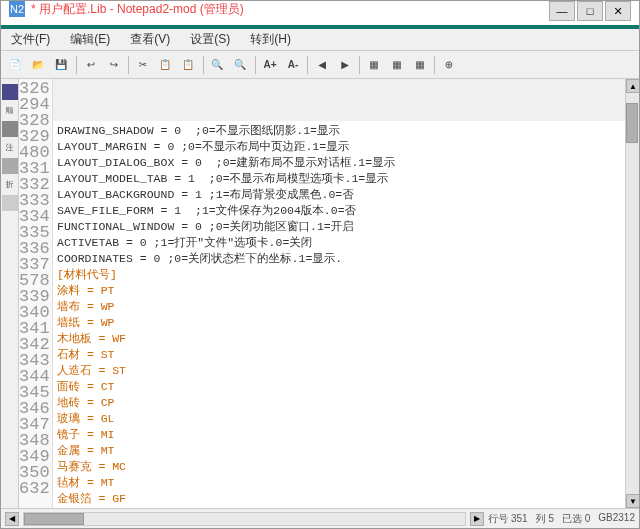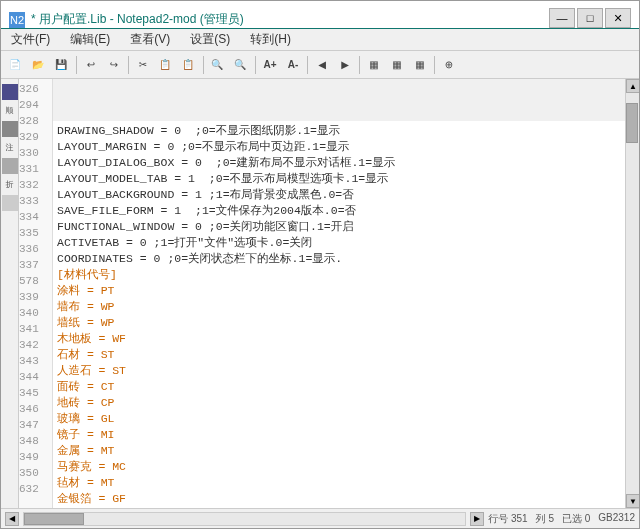"N2" .title-bar { align-items: flex-end -> flex-start; border-bottom: 1px solid #0f766e -> 4px solid #0f766e }
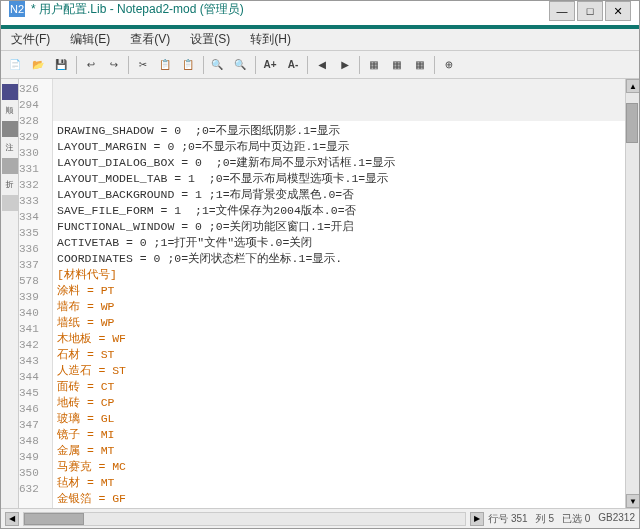"* 用户配置.Lib - Notepad2-mod (管理员)" .title-bar-text { color: #0f766e -> #ef4444 }
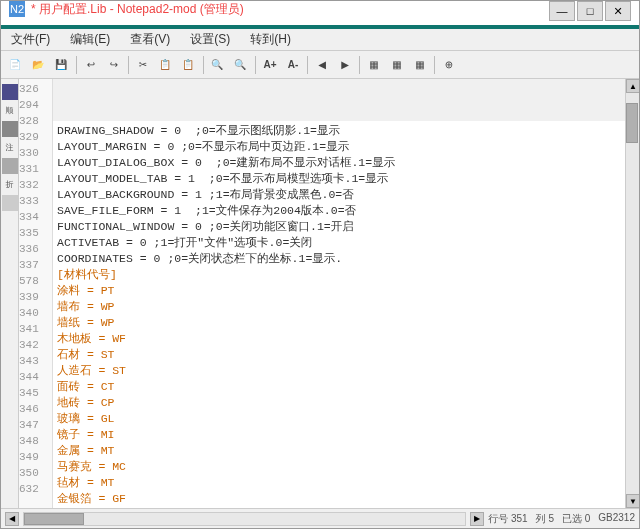"326" .line-numbers { font-size: 11px -> 17px }
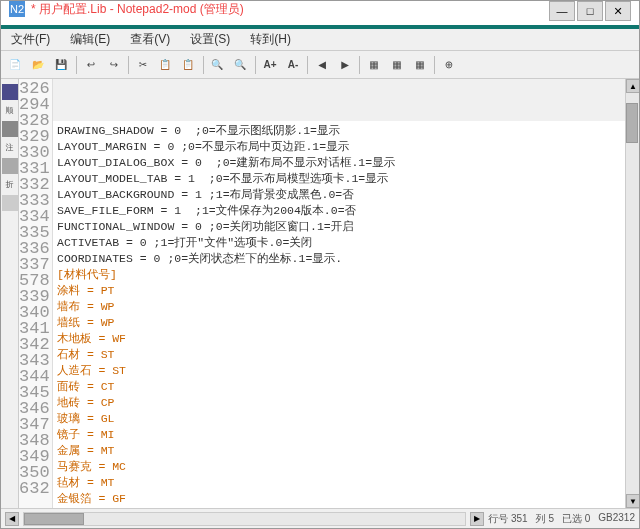"330" div { text: 330 -> 480 }
